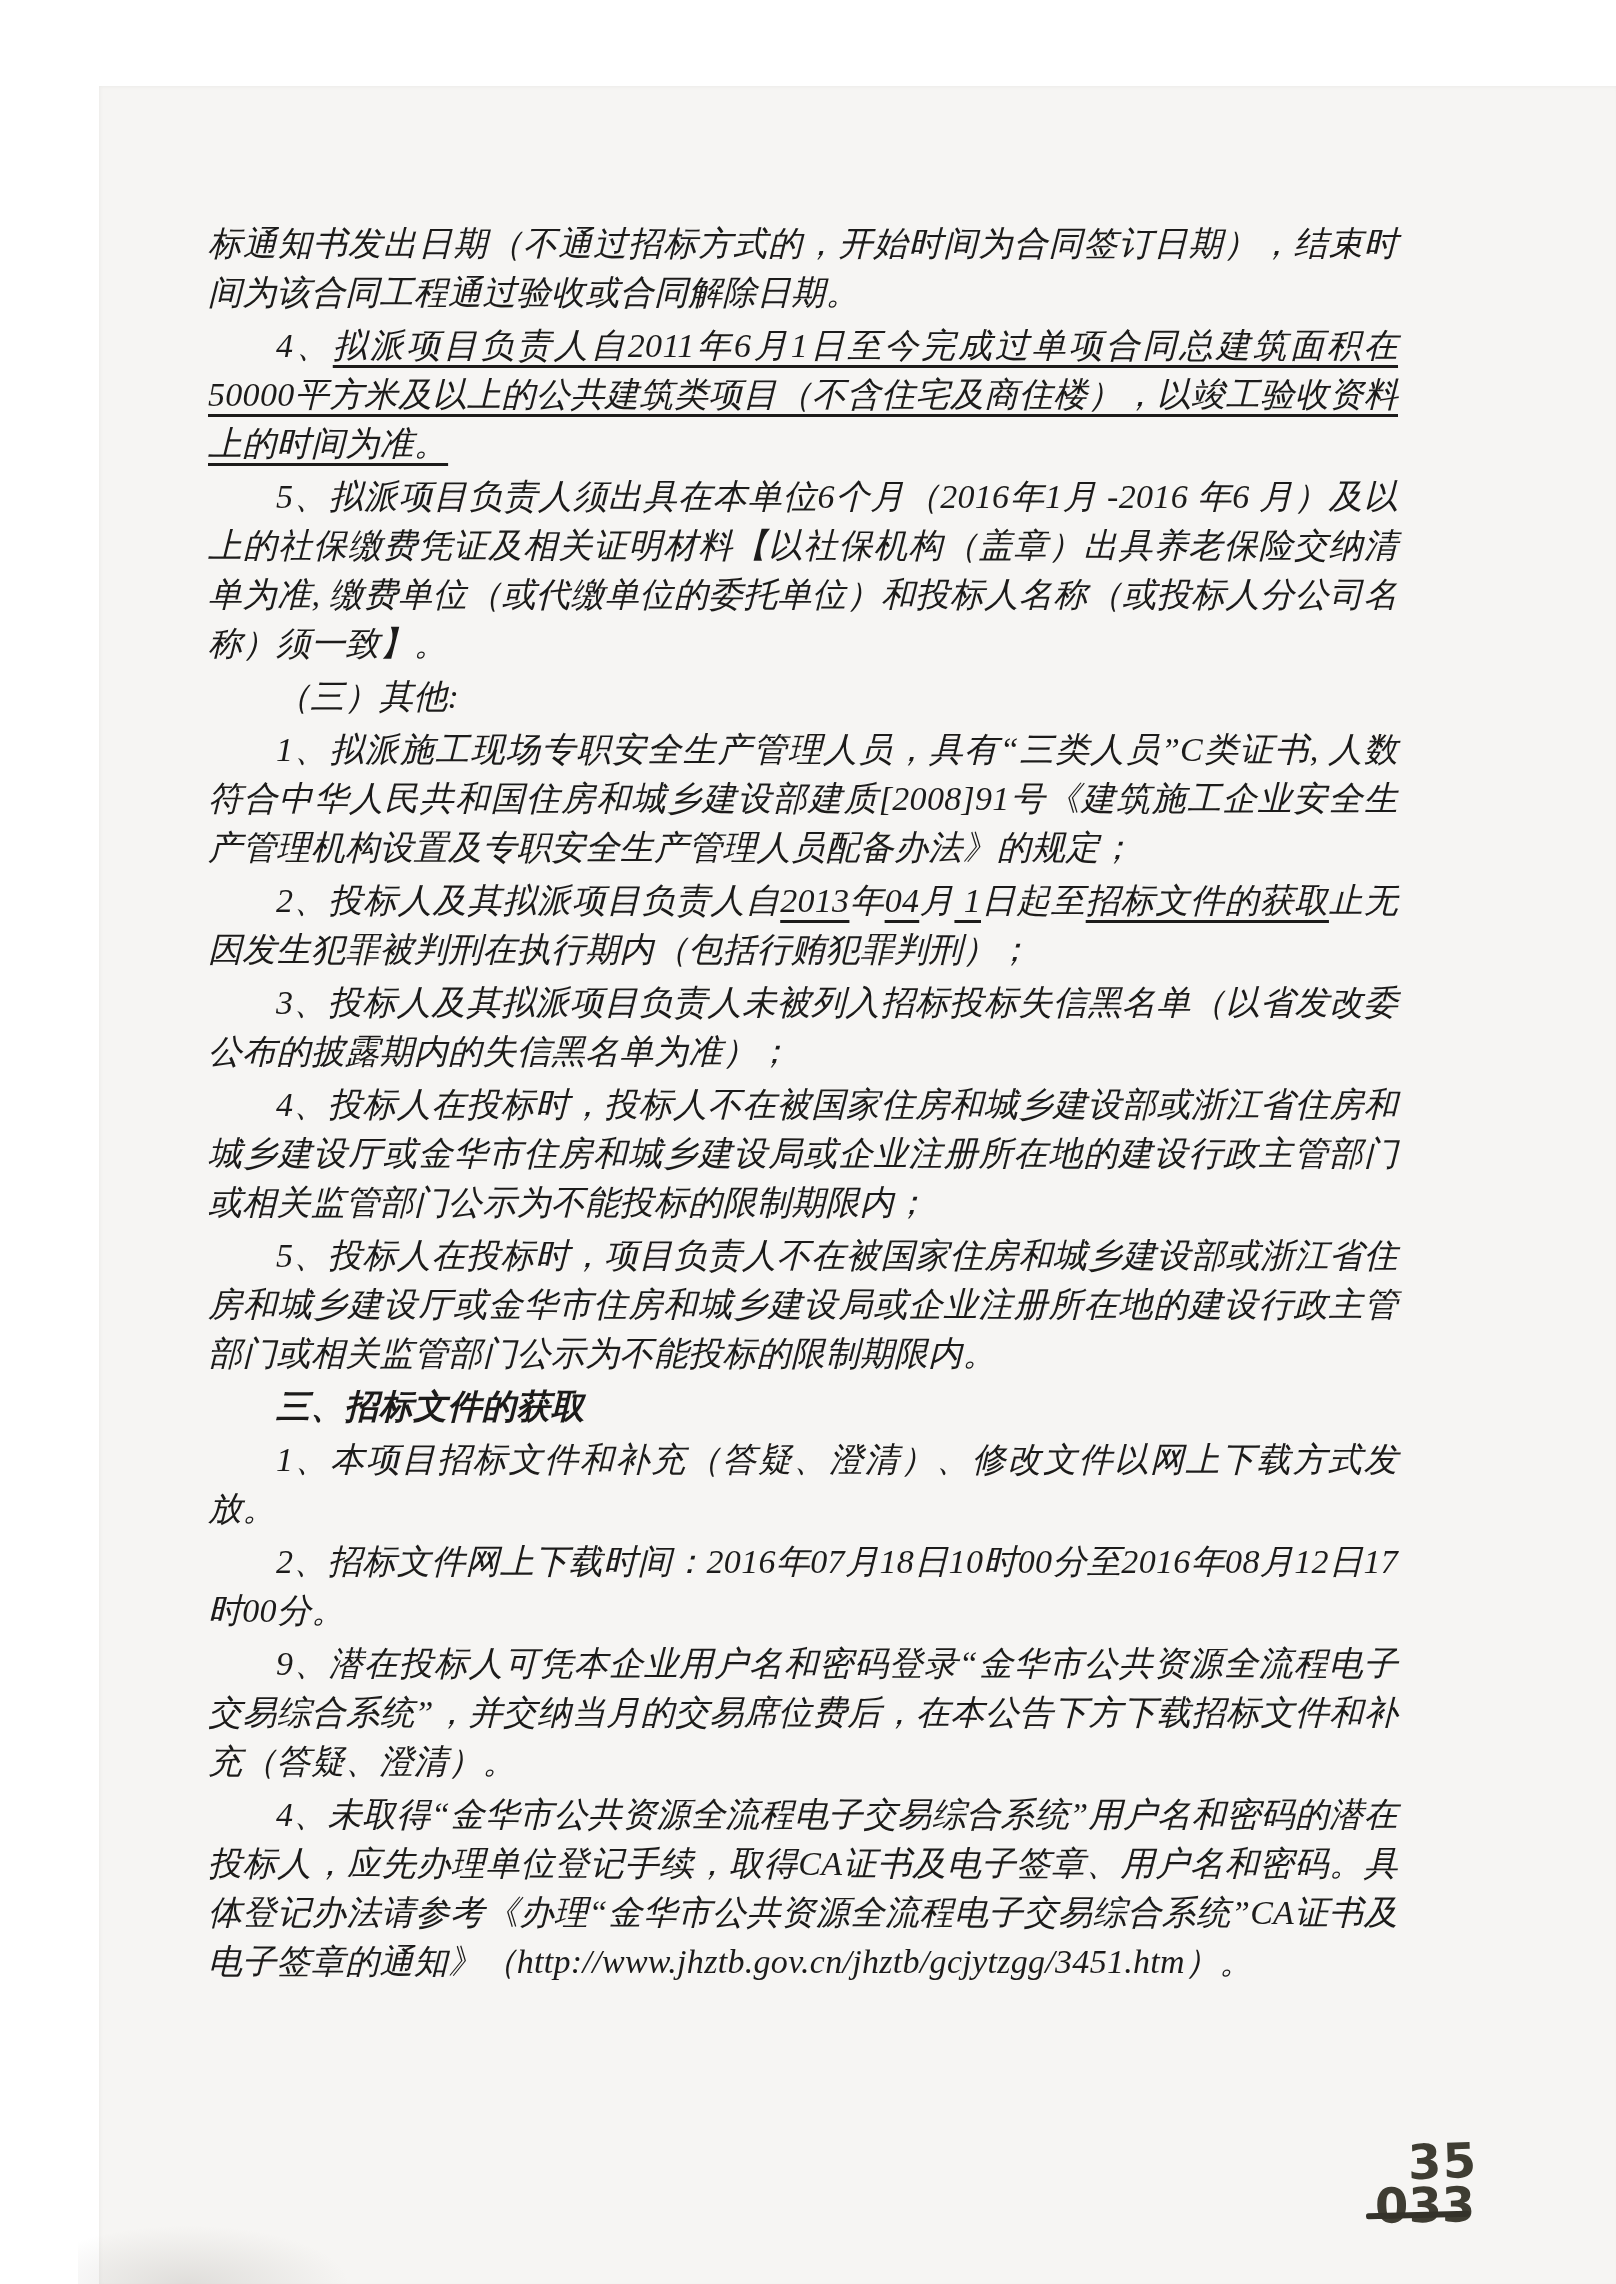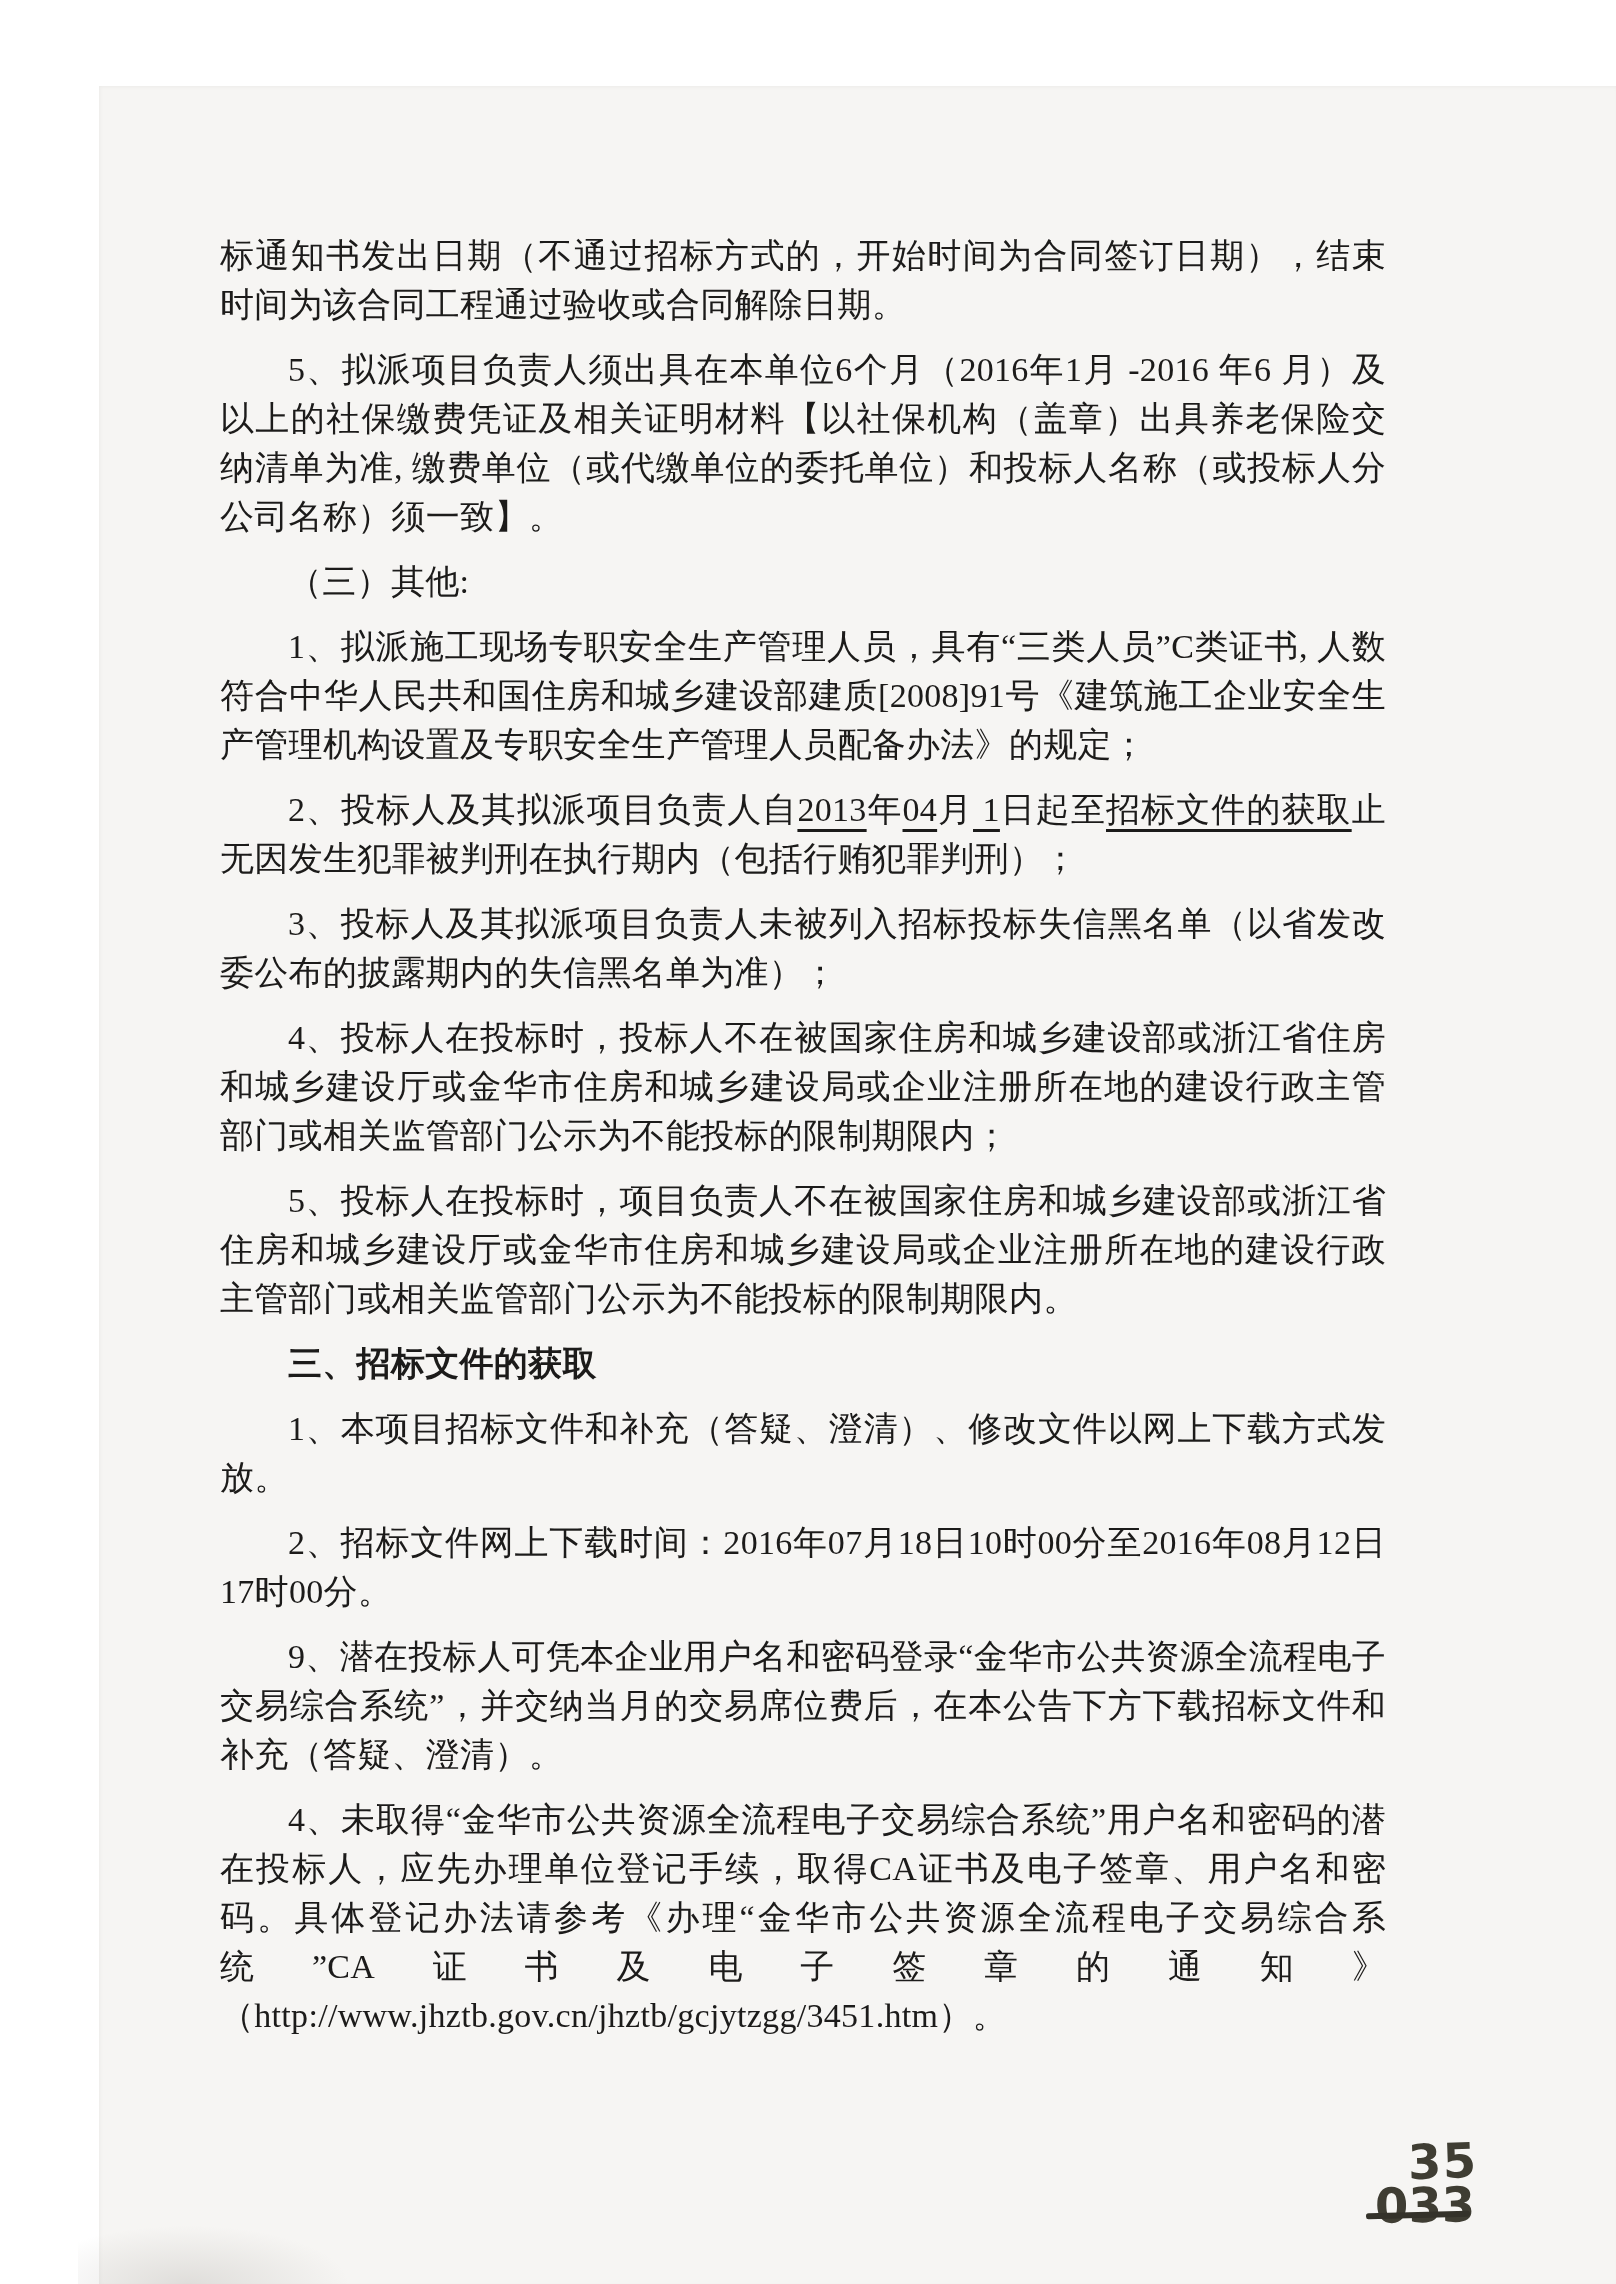"标通知书发出日期（不通过招标方式的，开始时间为合同签订日期），结束时间为该合同工" .para { font-style: none -> italic; margin: 16px -> 4px }
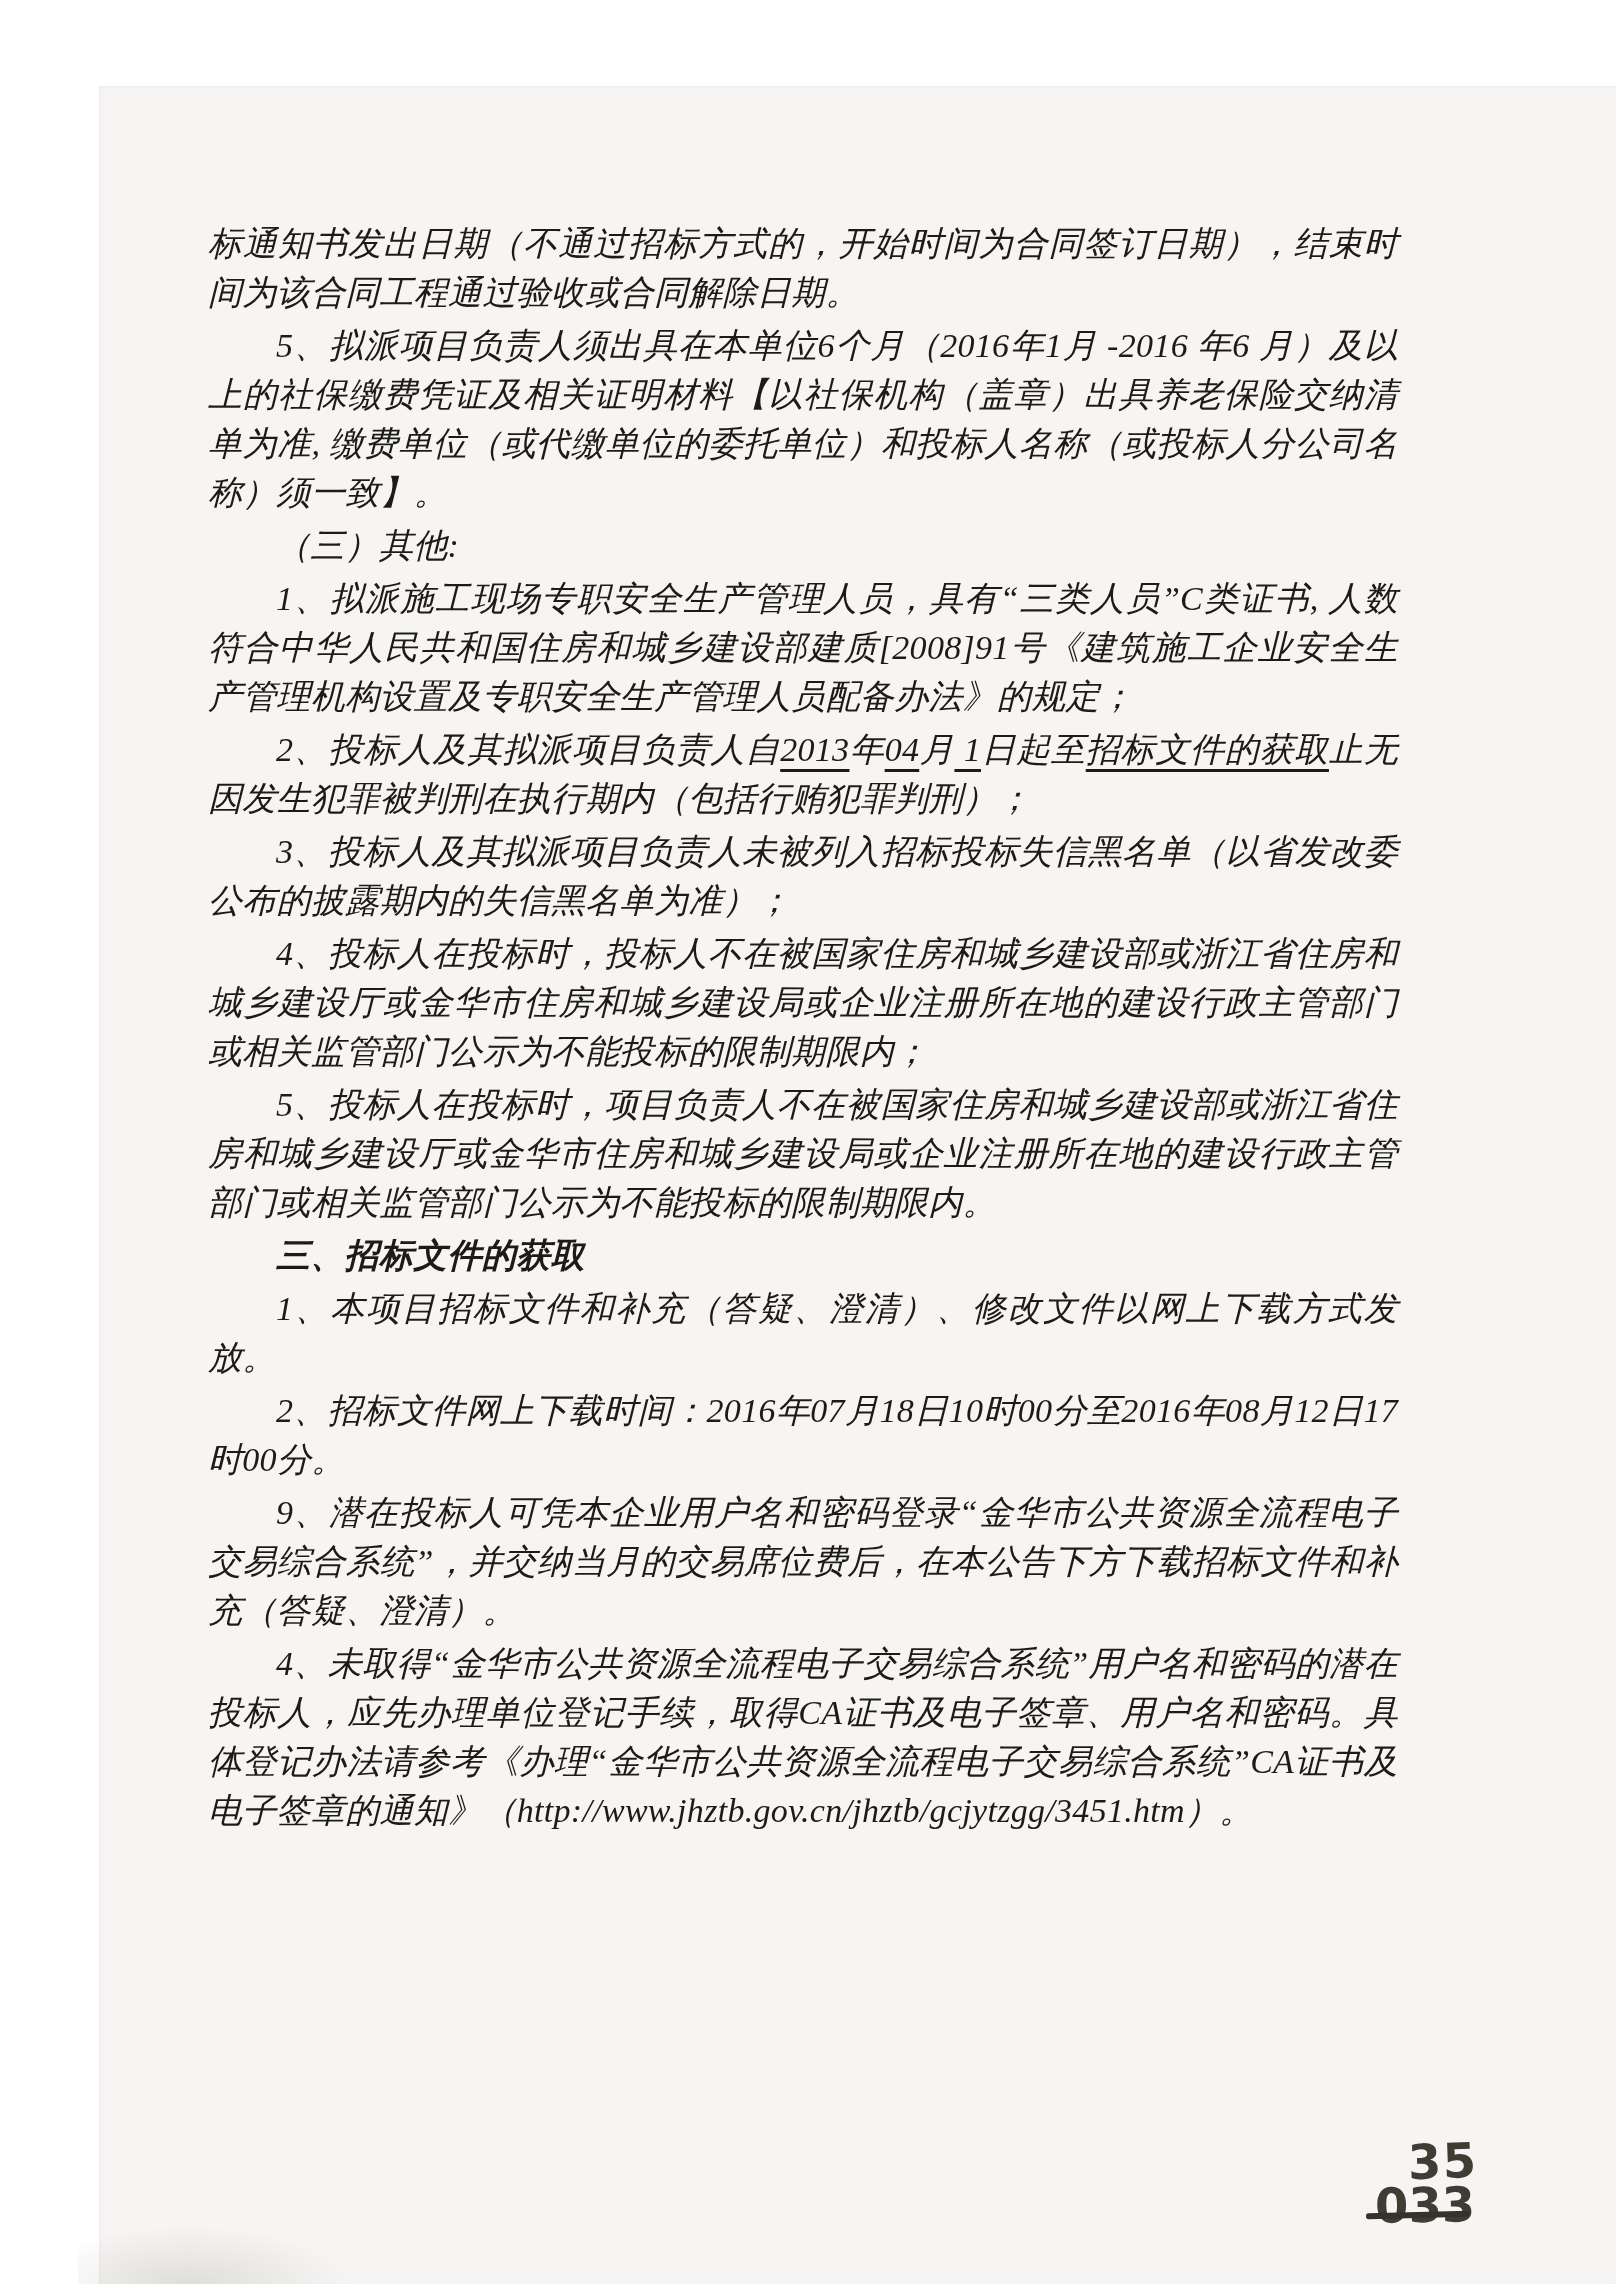"4、拟派项目负责人自2011年6月1日至今完成过单项合同总建筑面积在50000平" p.para { html: none -> <p><span>4、</span><span>拟派项目负责人自2011年6月1日至今完成过单项合同总建筑面积在50000平方米及以上的公共建筑类项目（不含住宅及商住楼），以竣工验收资料上的时间为准。</span></p> }
